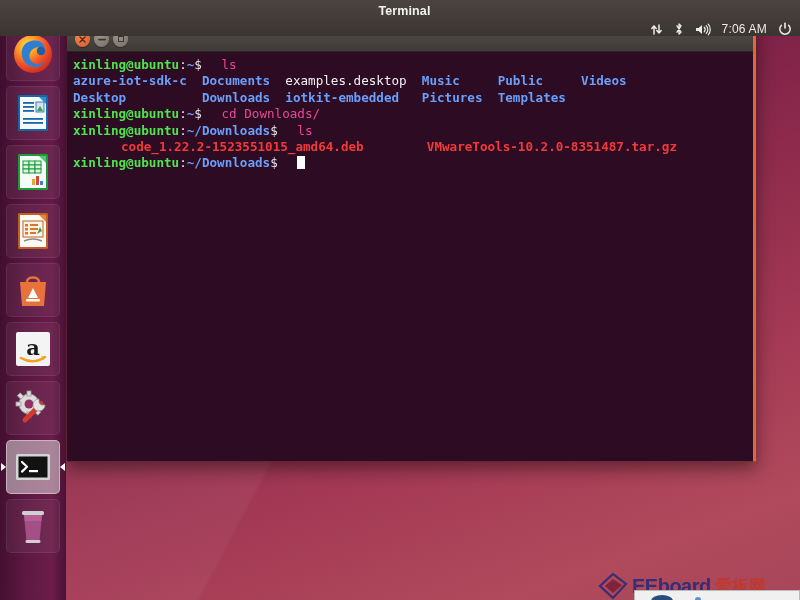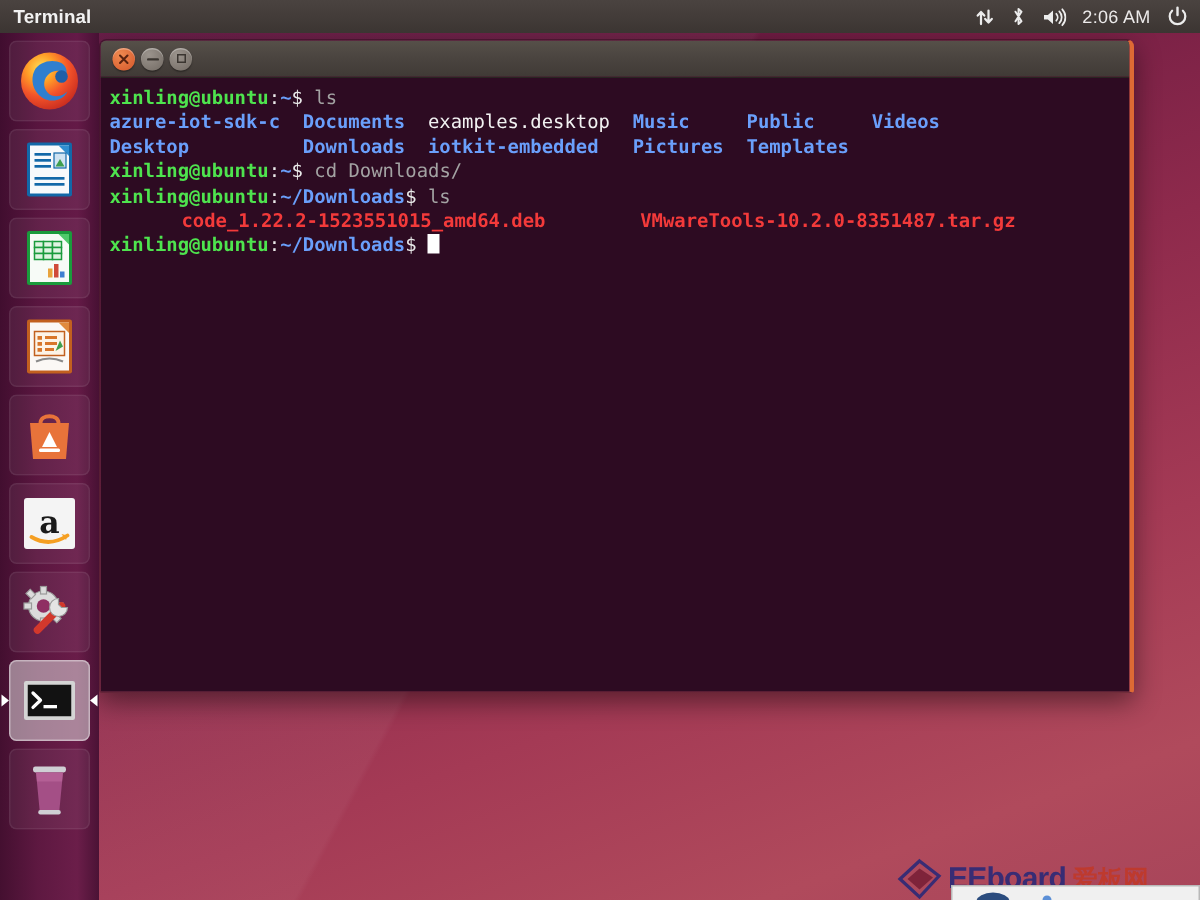"Terminal" #top-panel { flex-direction: none -> column; height: 22px -> 36px }
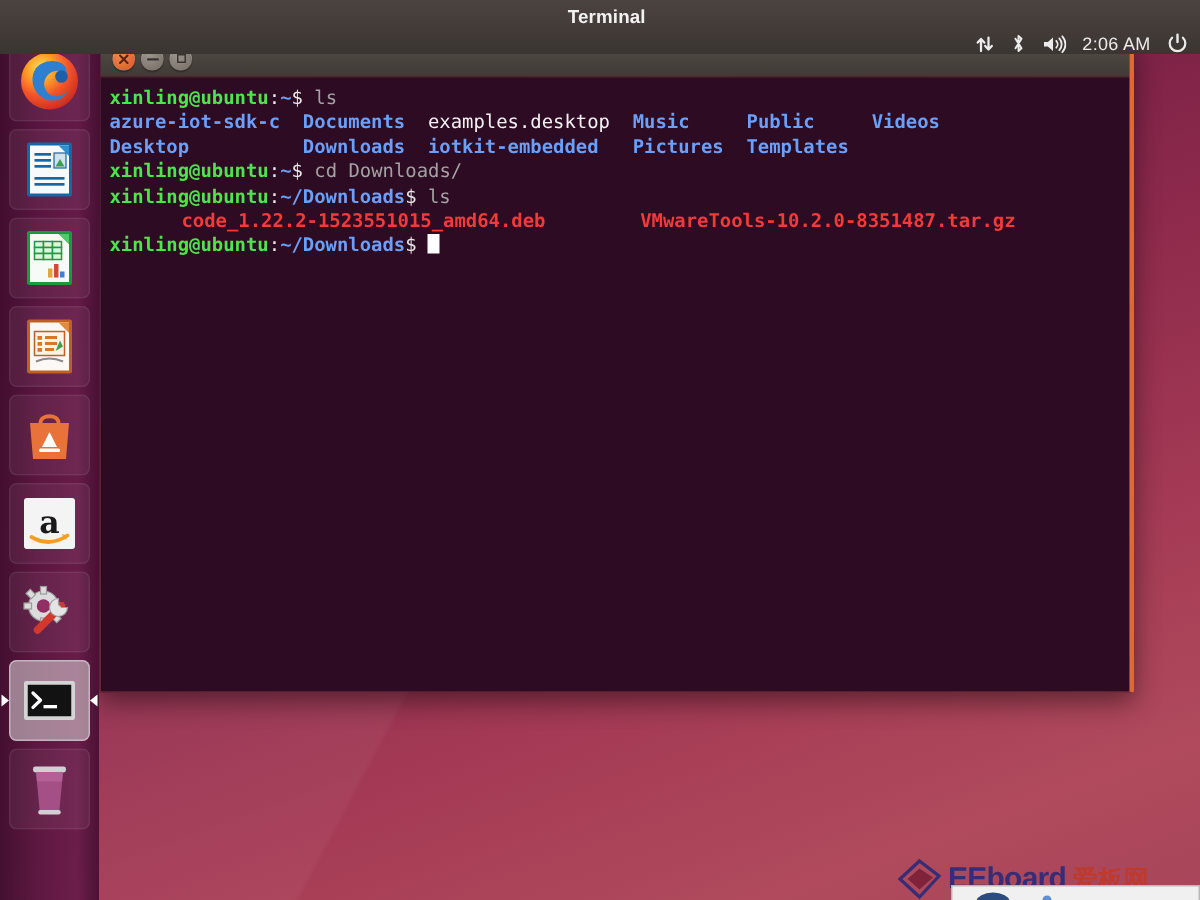"2:06 AM" span { text: 2:06 -> 7:06 }
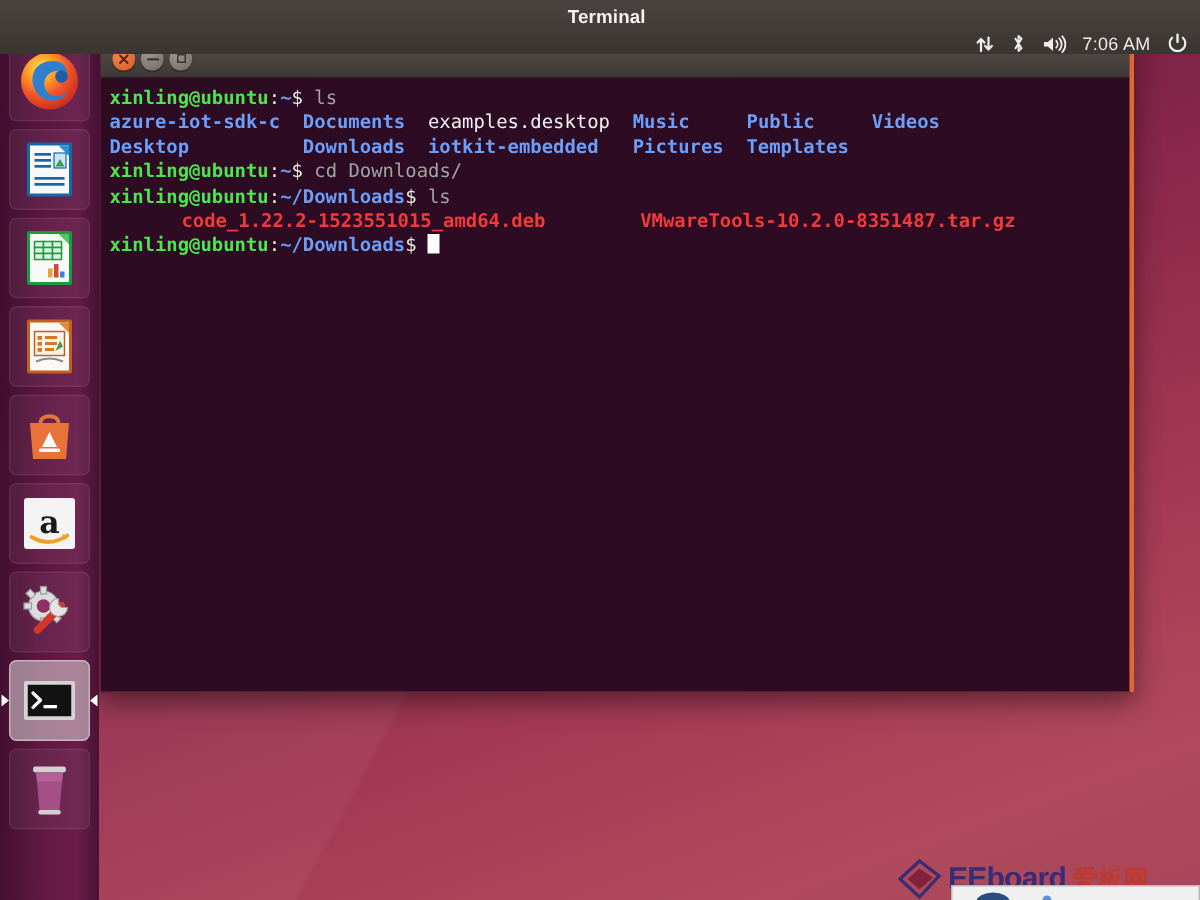"ls" .c-cmd { color: #a3a3a3 -> #ec4899; margin-left: none -> 12px }
